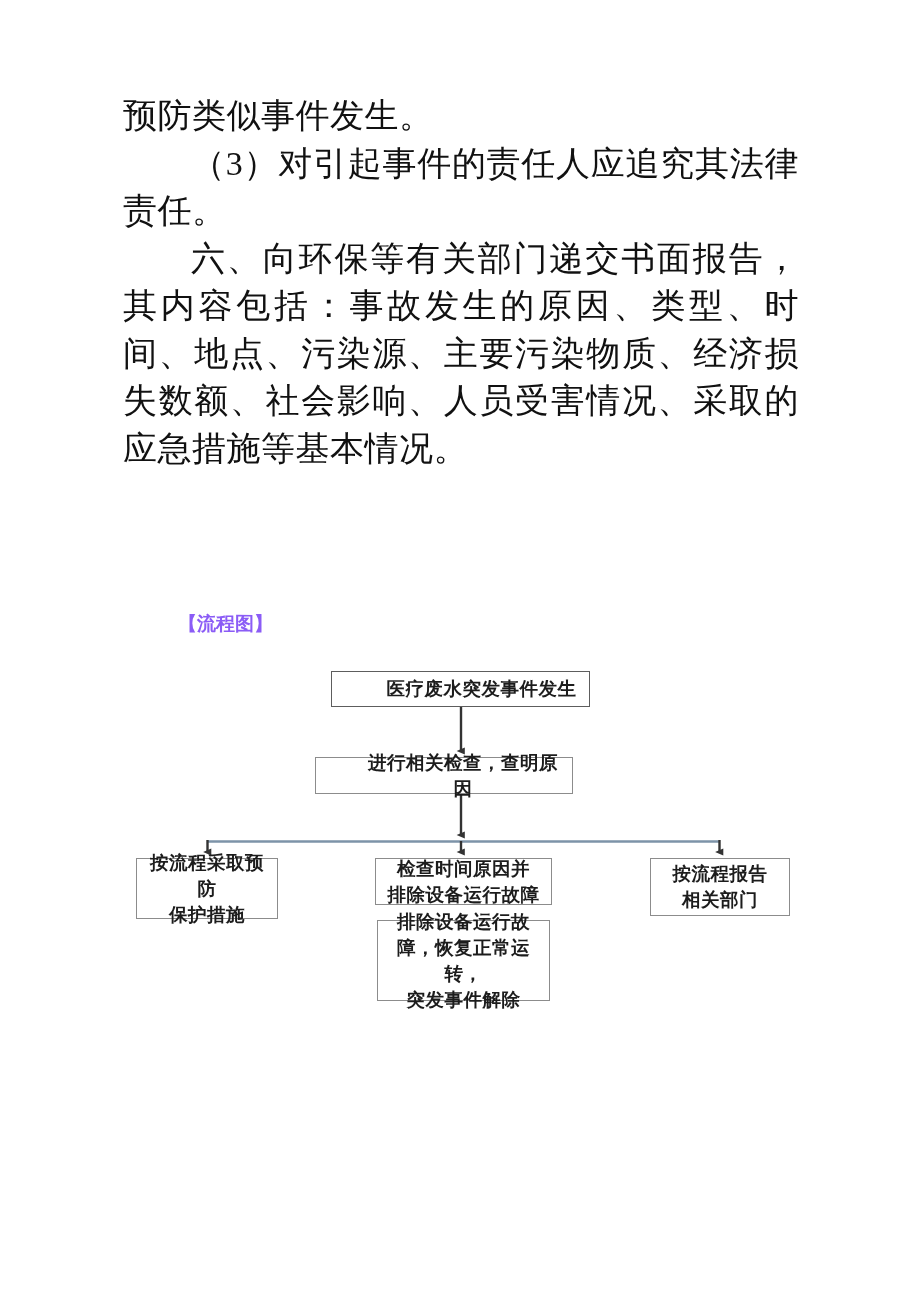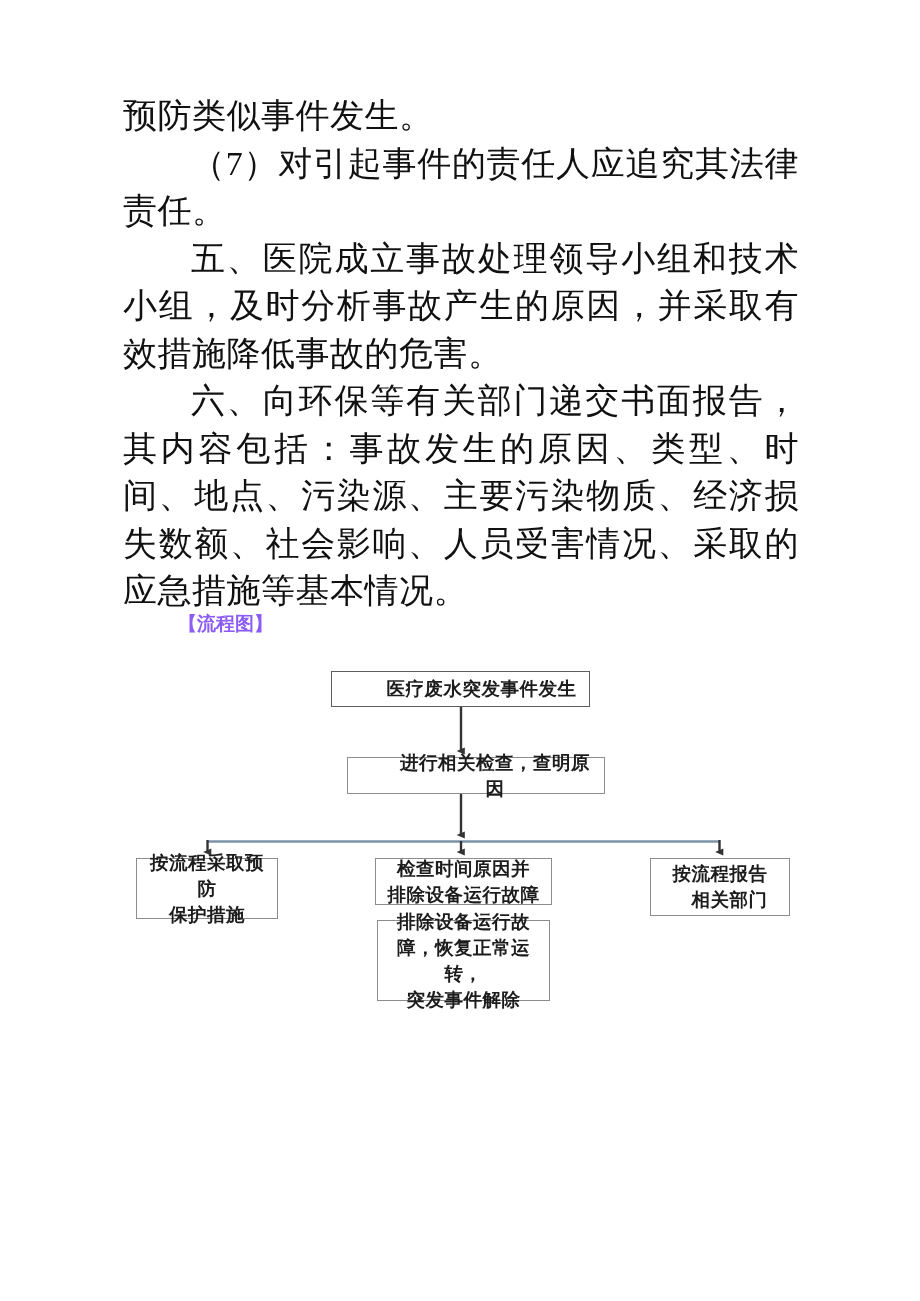"（7）对引起事件的责任人应追究其法律责任。" p.para { text: 7 -> 3 }
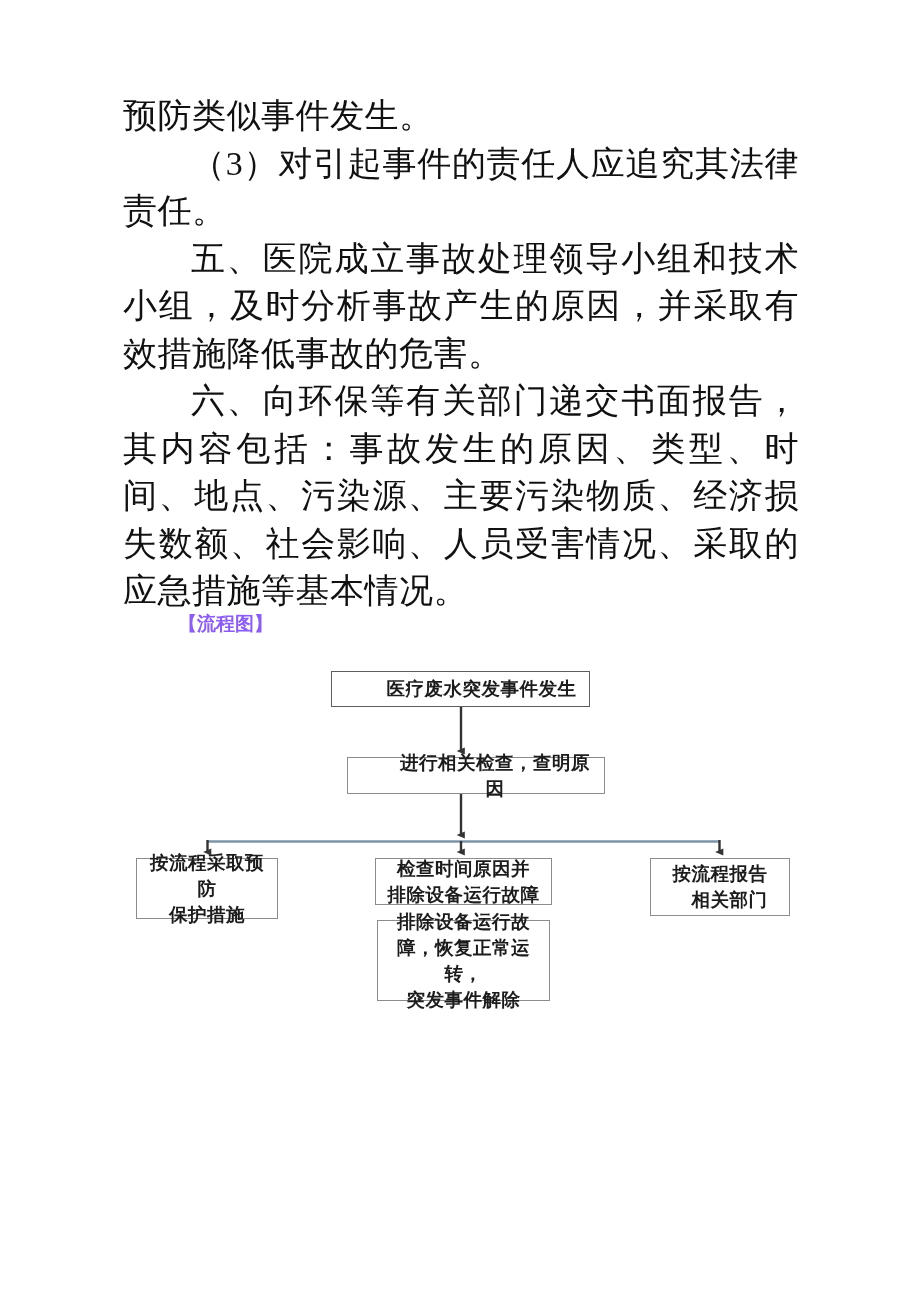"五、医院成立事故处理领导小组和技术小组，及时分析事故产生的原因，并采取有效措施降" p.para { html: <p>五、医院成立事故处理领导小组和技术小组，及时分析事故产生的原因，并采取有效措施降低事故的危害。</p> -> none }
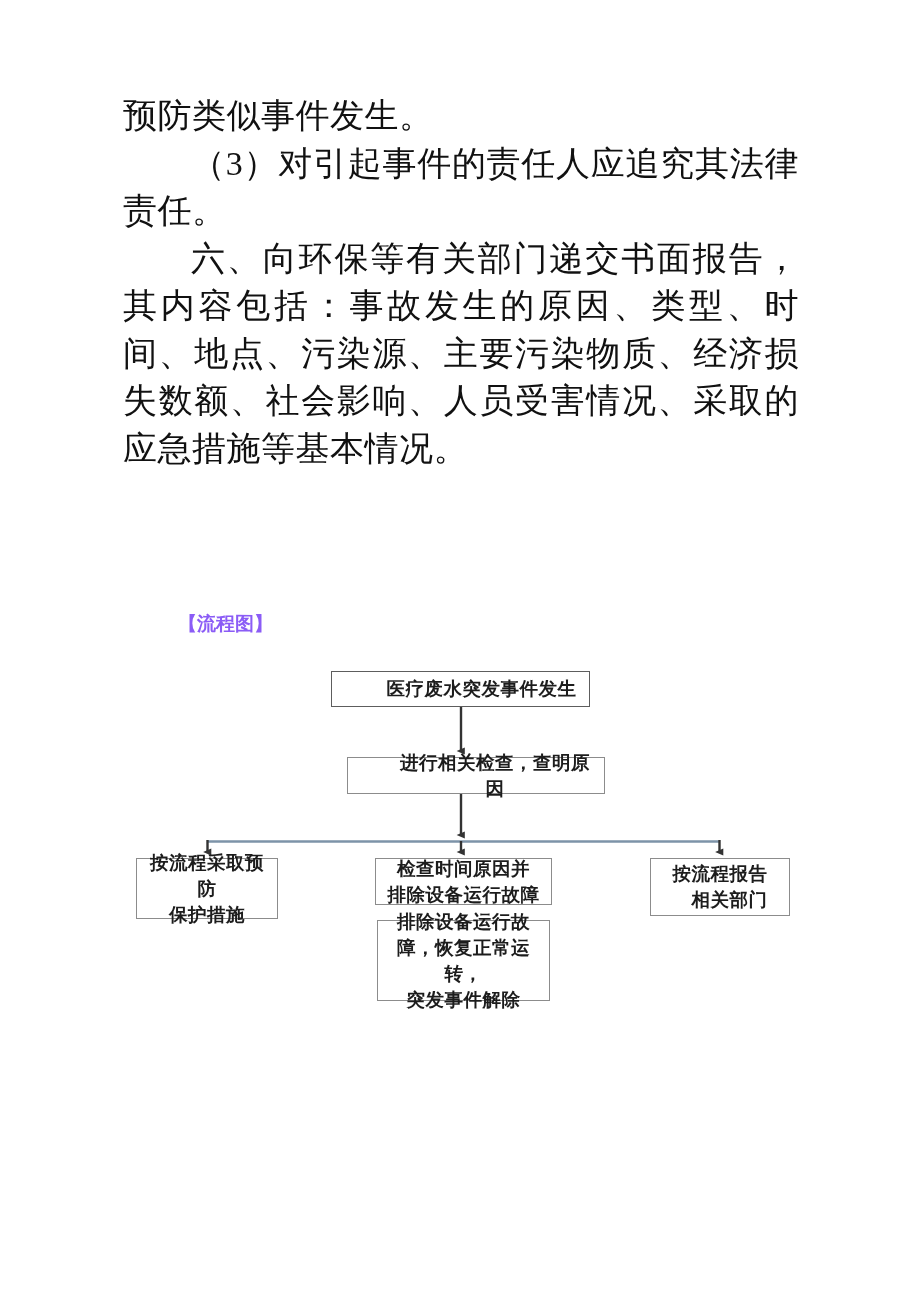"进行相关检查，查明原因" #box-inspect { left: 347px -> 315px }
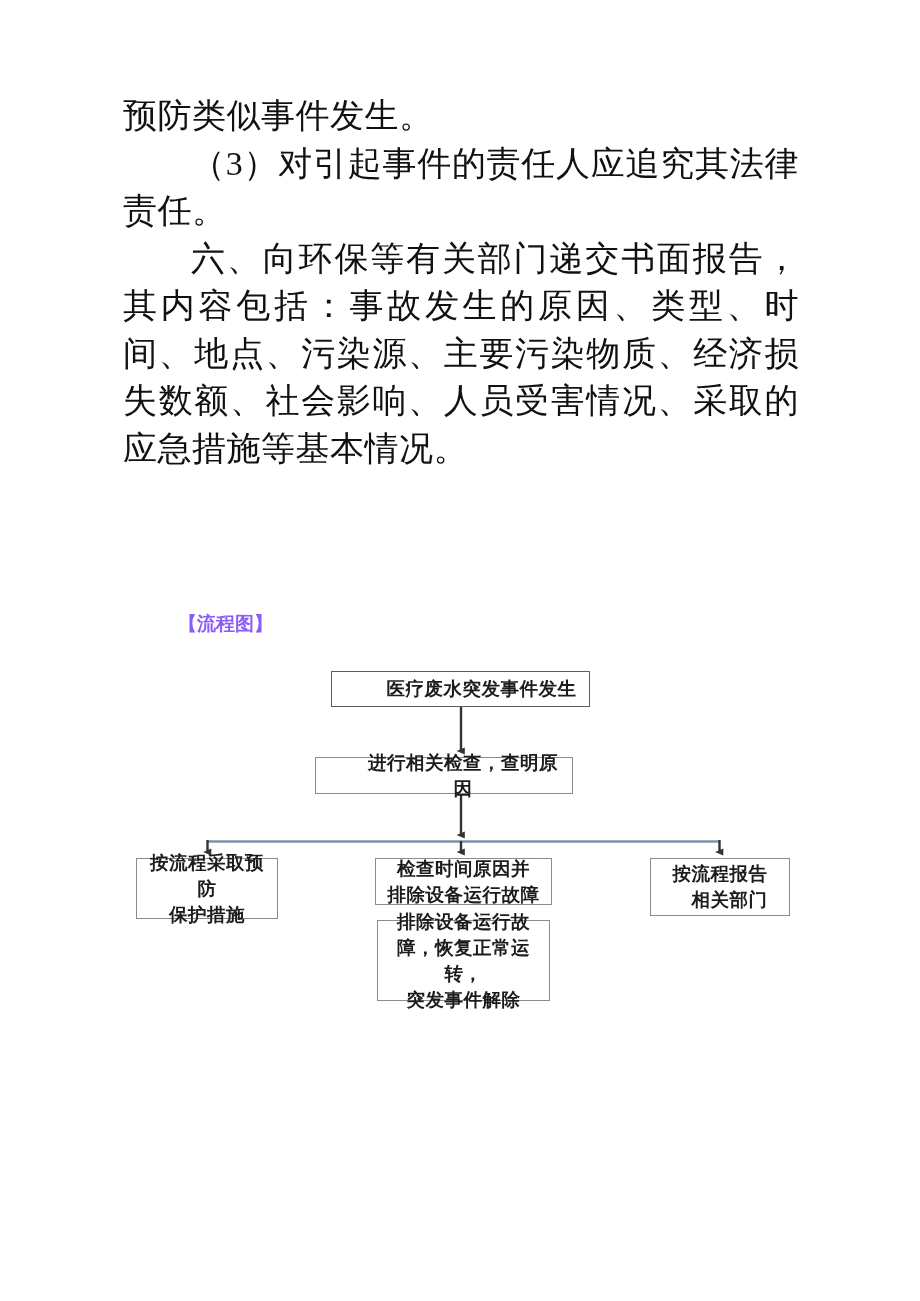"按流程报告" #box-right { text-align: right -> none }
